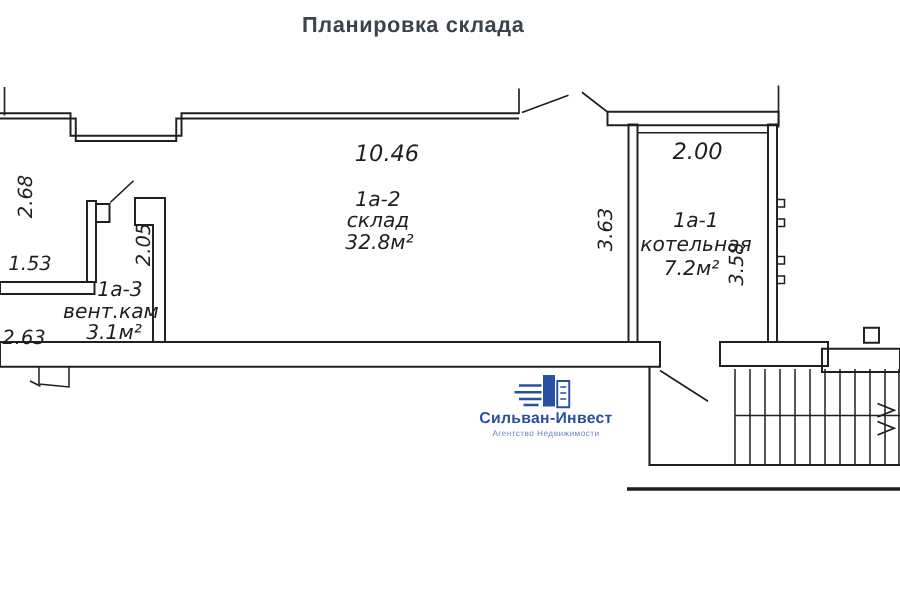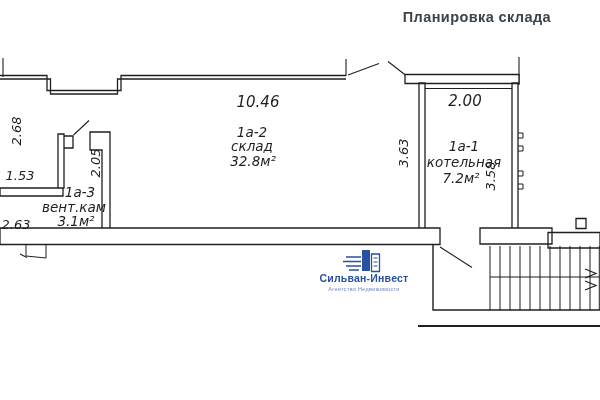"Планировка склада" .title { text-align: right -> center }
